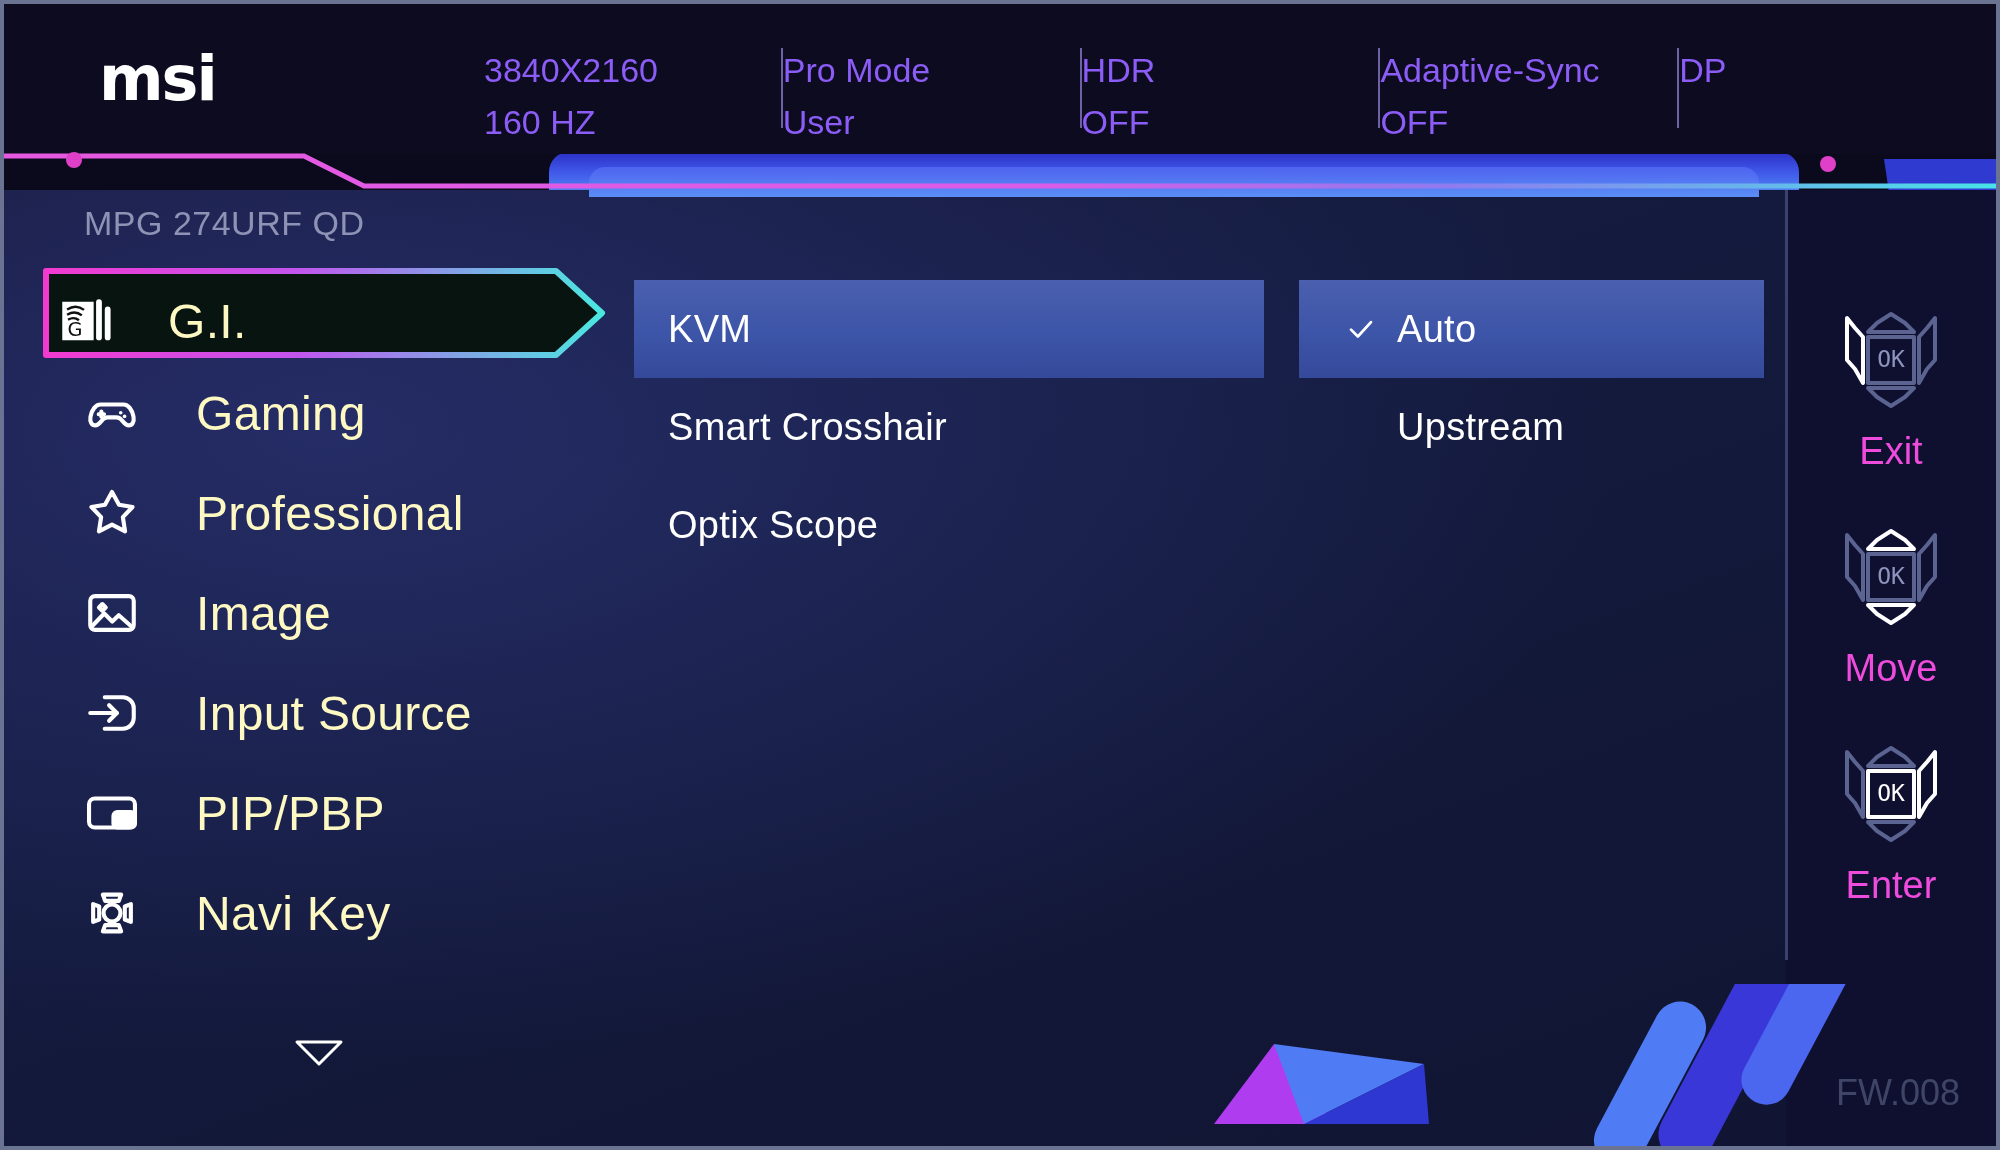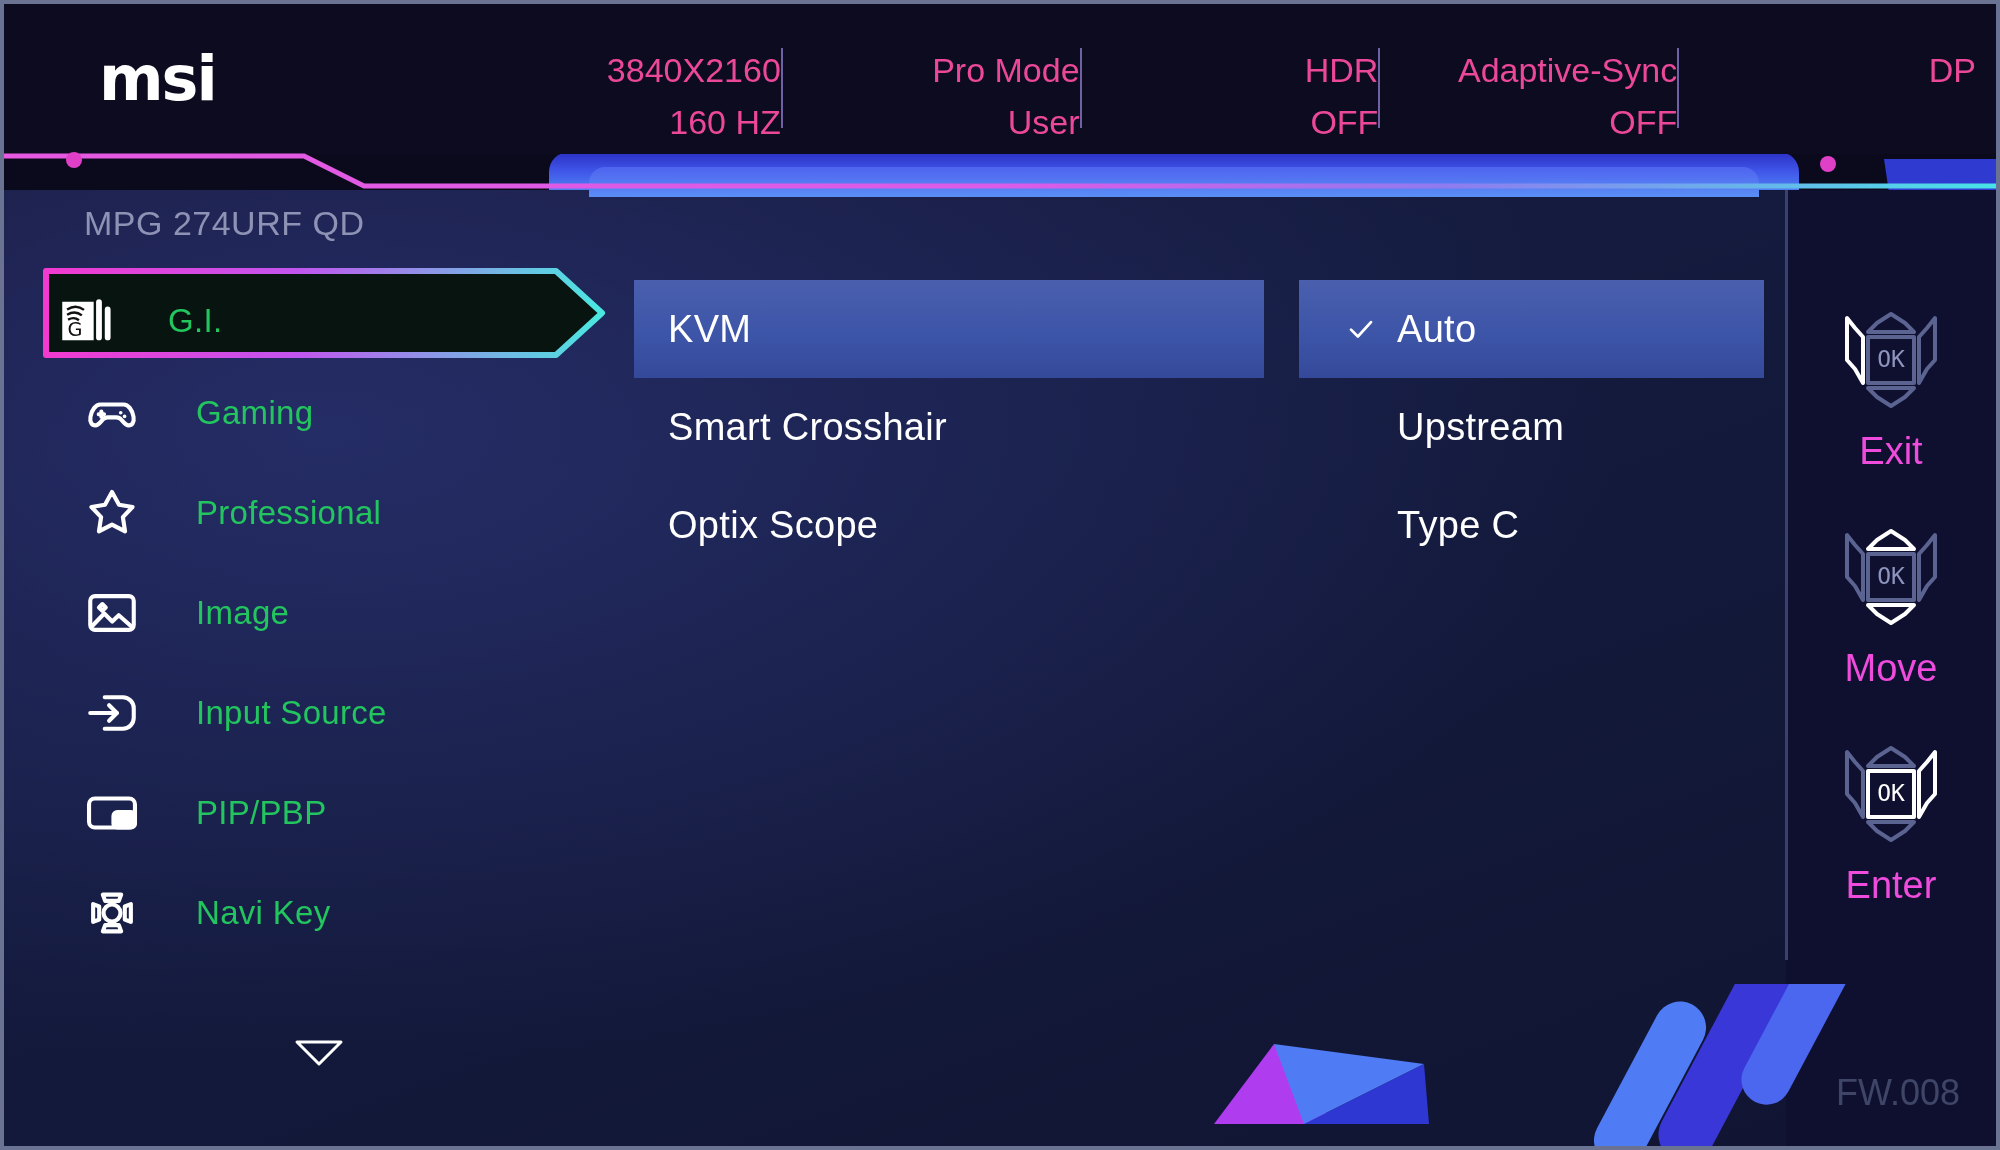"3840X2160" .stat { color: #ec4899 -> #8b5cf6; text-align: right -> left }
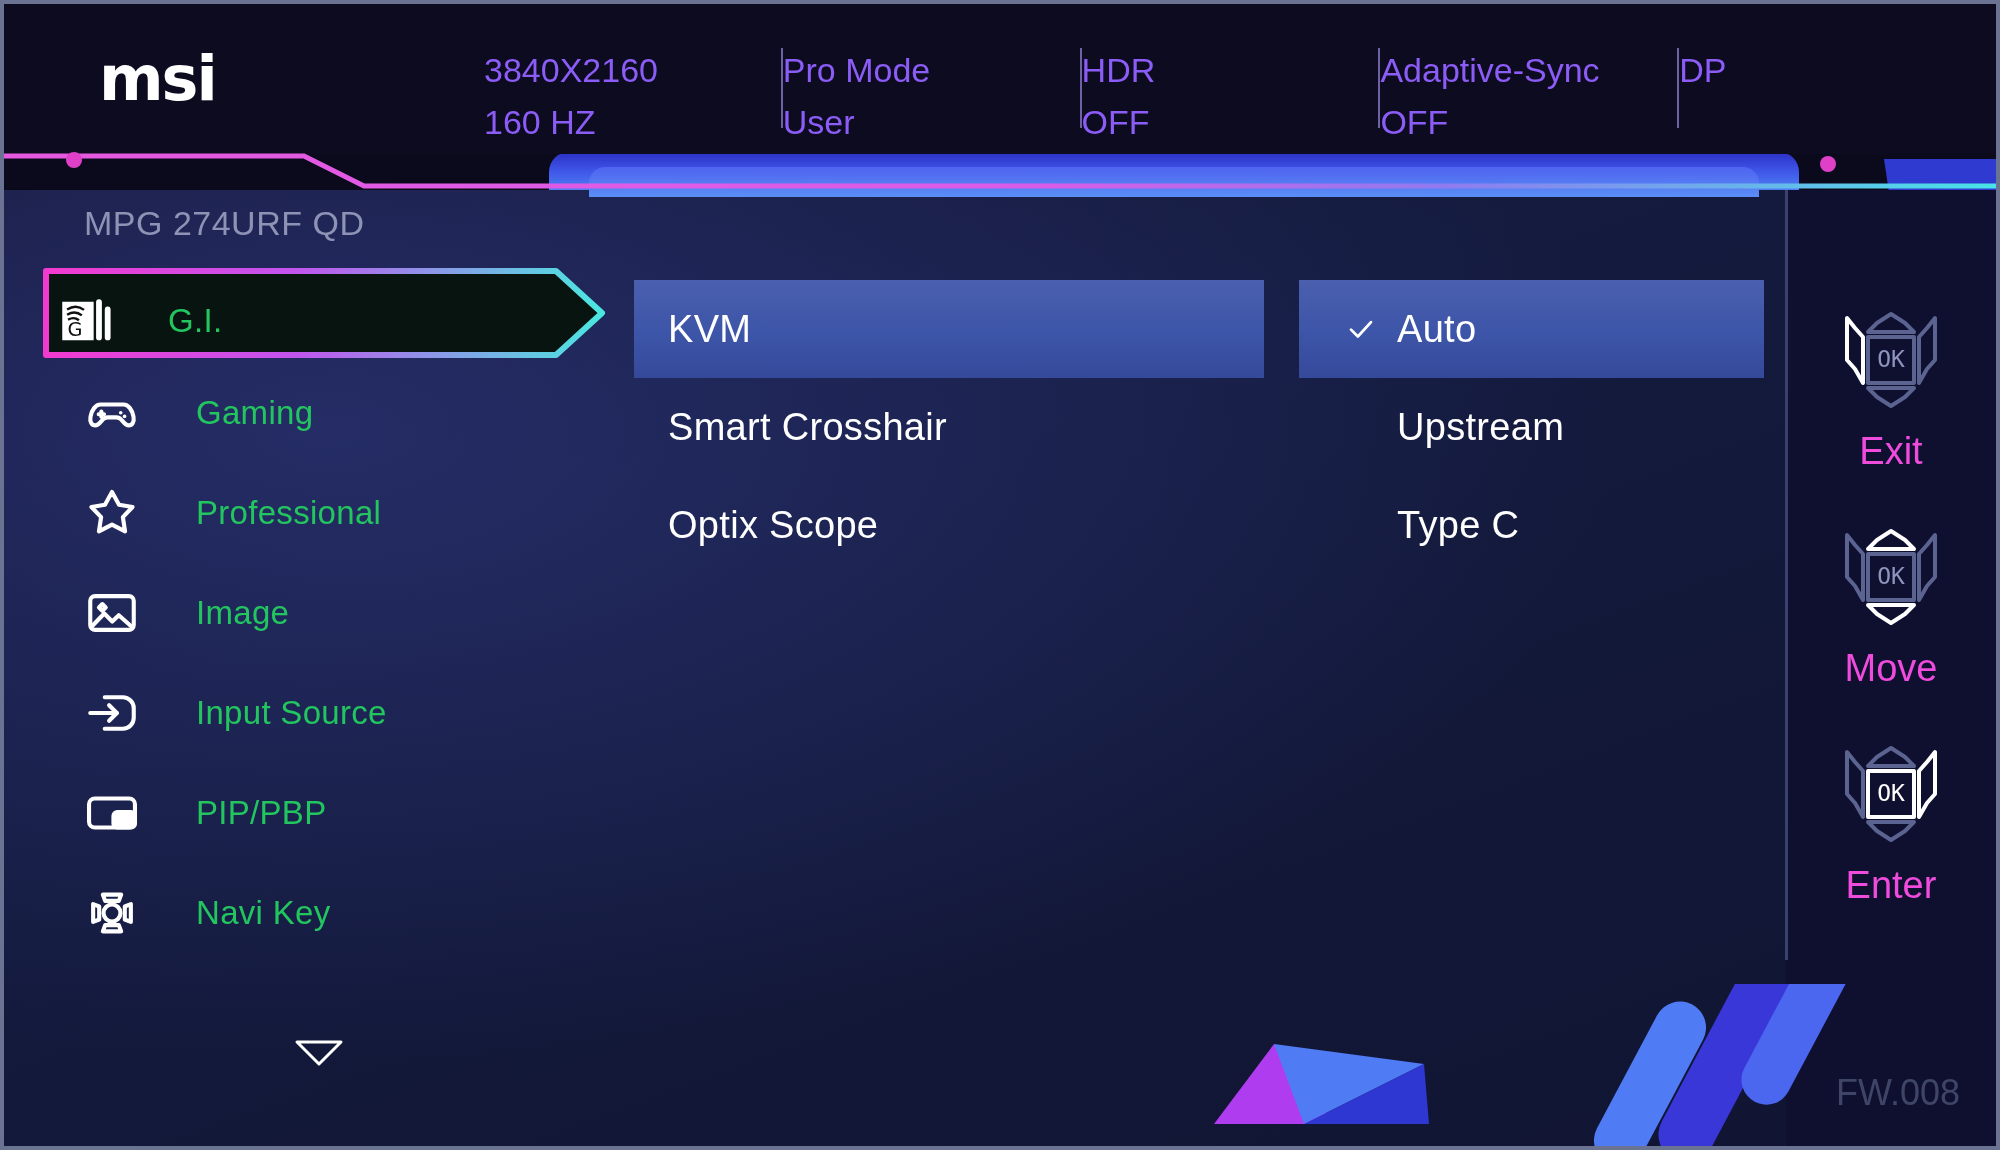"G.I." .side-item .lbl { color: #22c55e -> #fef9c3; font-size: 33px -> 48px }
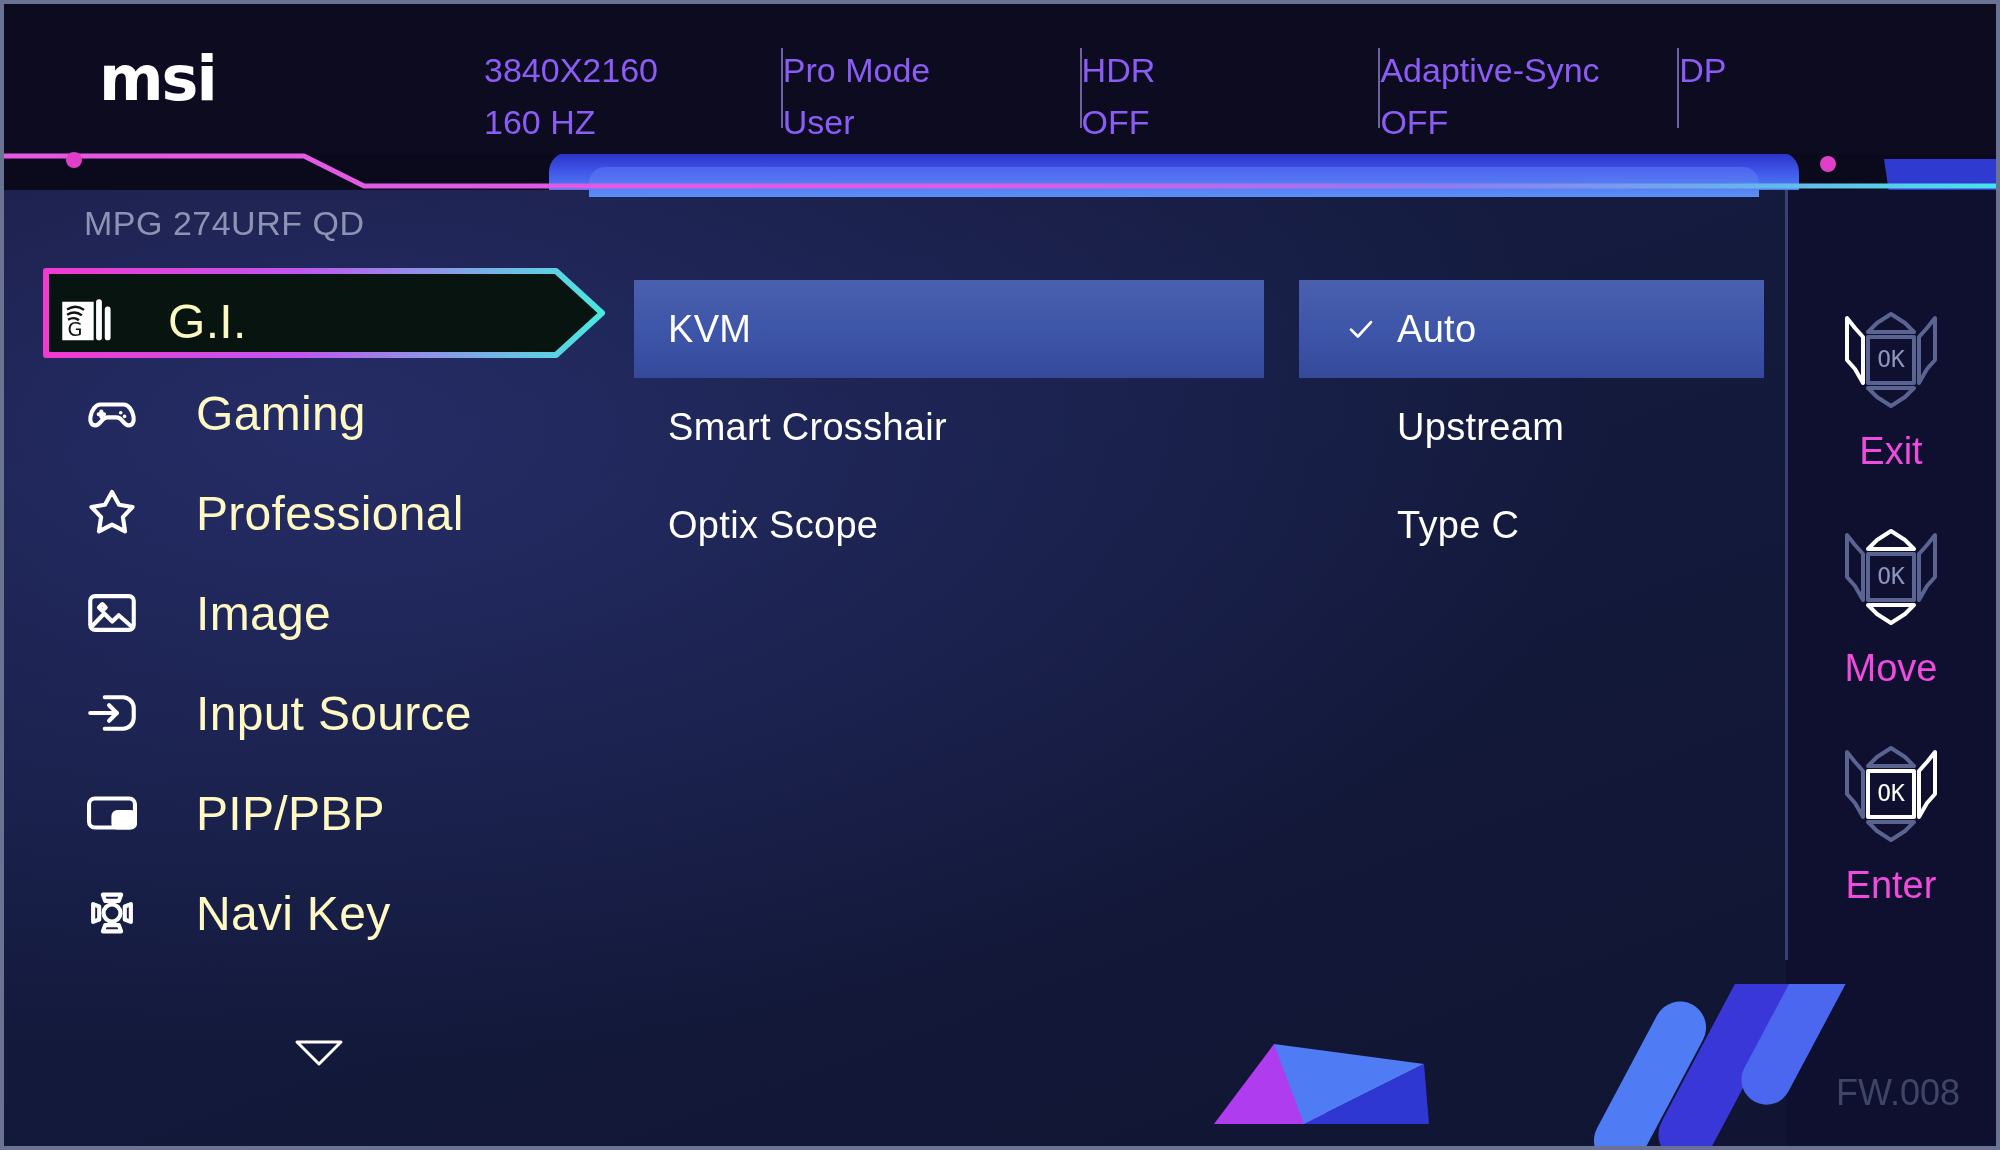"Type C" div.opt { html: <div> <span>Type C</span> </div> -> none }
